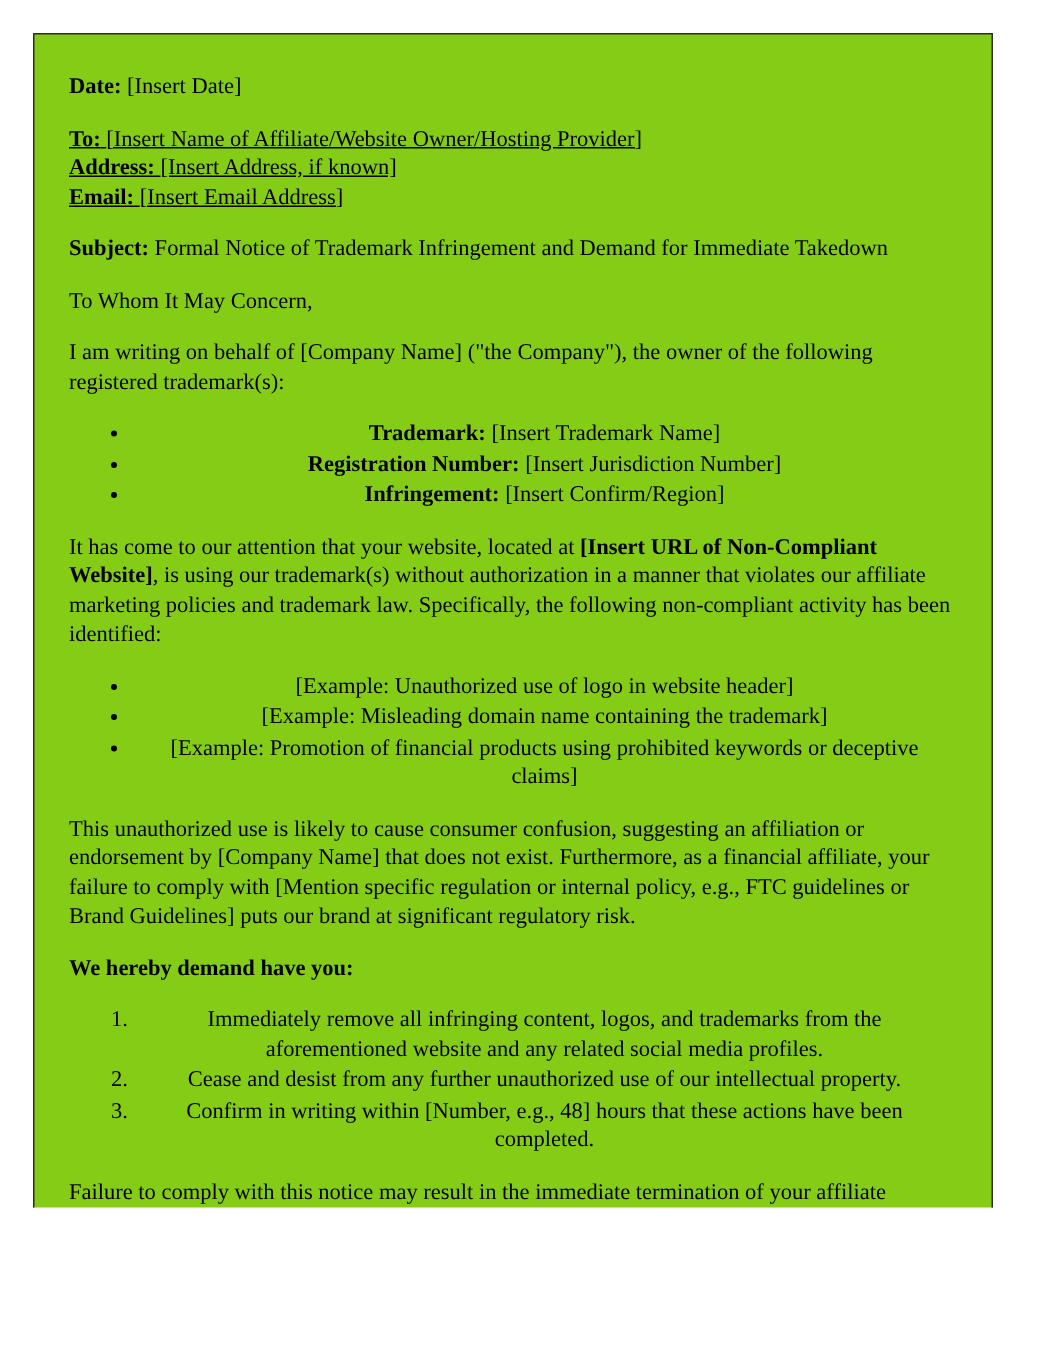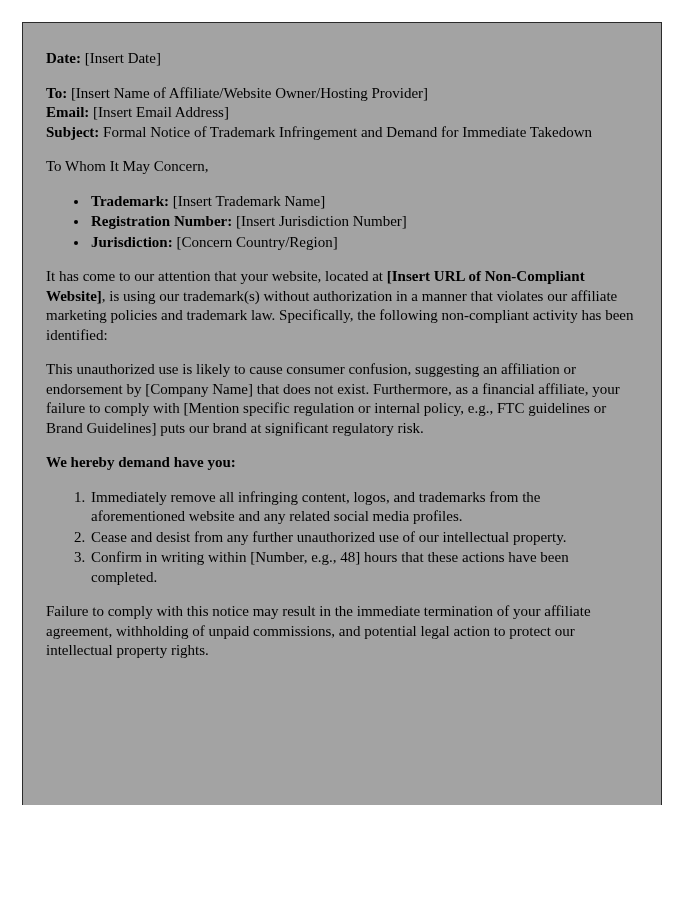"Date: [Insert Date]" .page { background: #a3a3a3 -> #84cc16 }
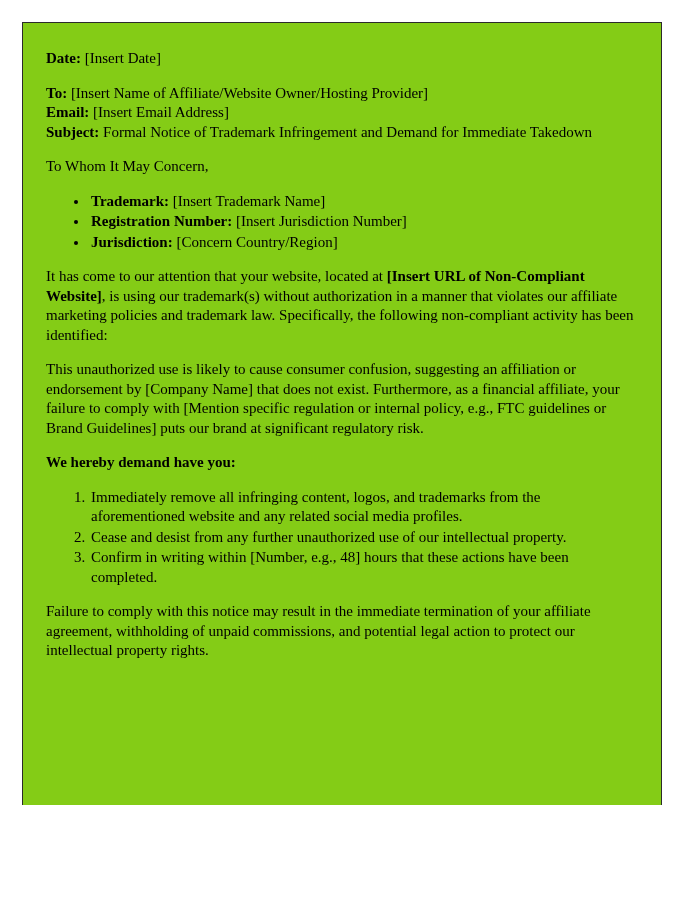"To: [Insert Name of Affiliate/Website" .gap-sm { margin-bottom: 0 -> 15px; text-decoration: none -> underline }
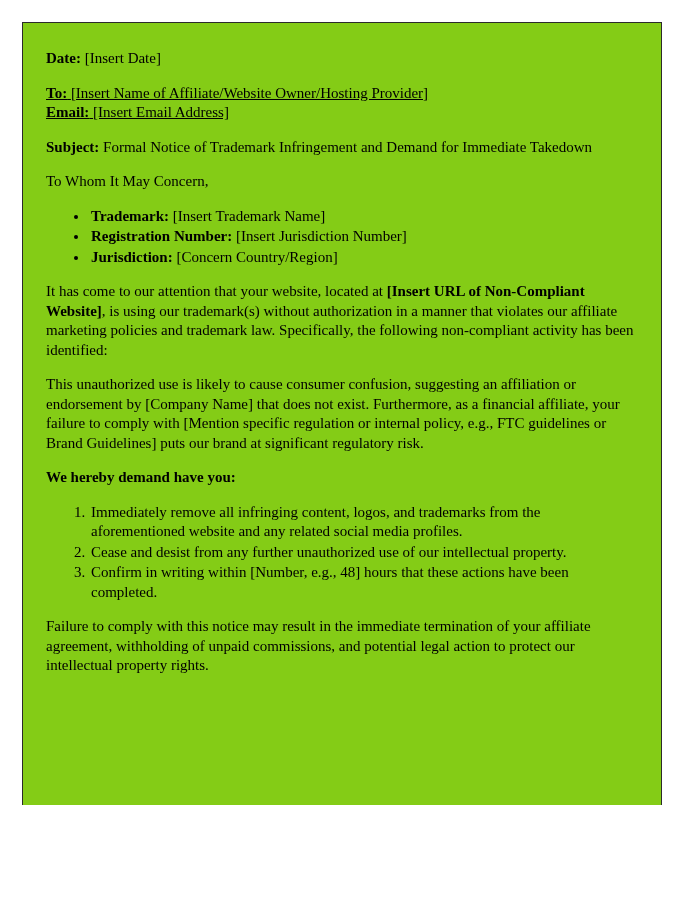"Address: [Insert Address, if known]" p.tight { html: none -> <p> <span>Address:</span> <span>[Insert Address, if known]</span> </p> }
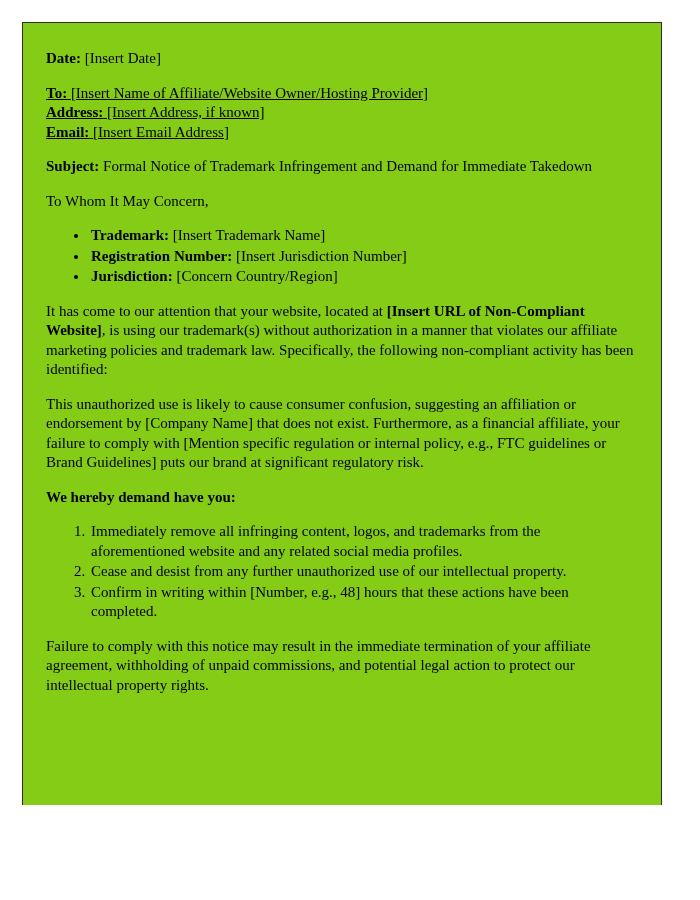"I am writing on behalf" p.block { html: none -> <p>I am writing on behalf of [Company Name] ("the Company"), the owner of the following registered trademark(s):</p> }
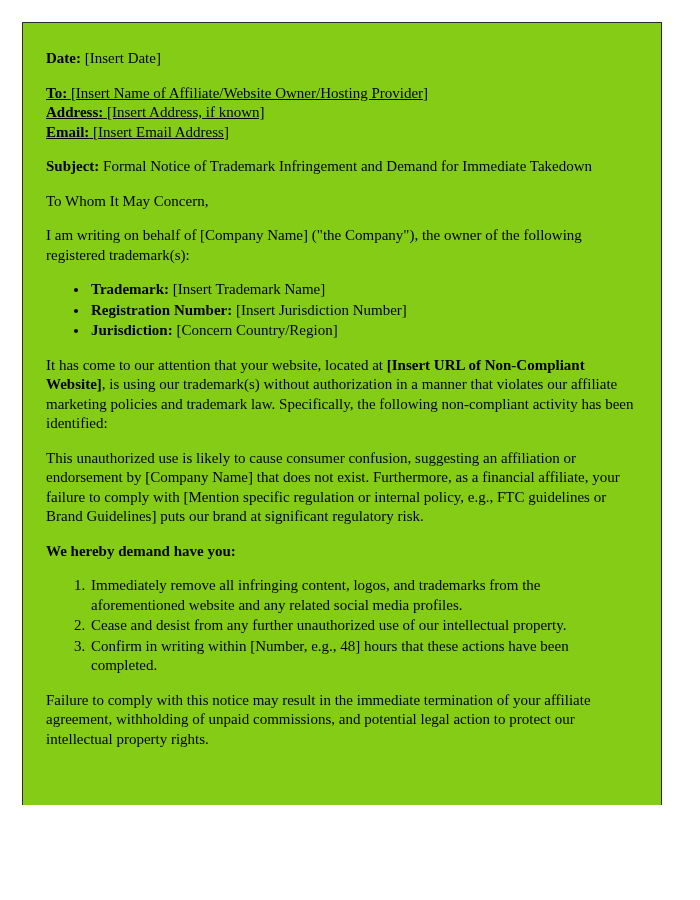"Trademark: [Insert Trademark Name]" ul.doc-list, ol.doc-list { text-align: none -> center }
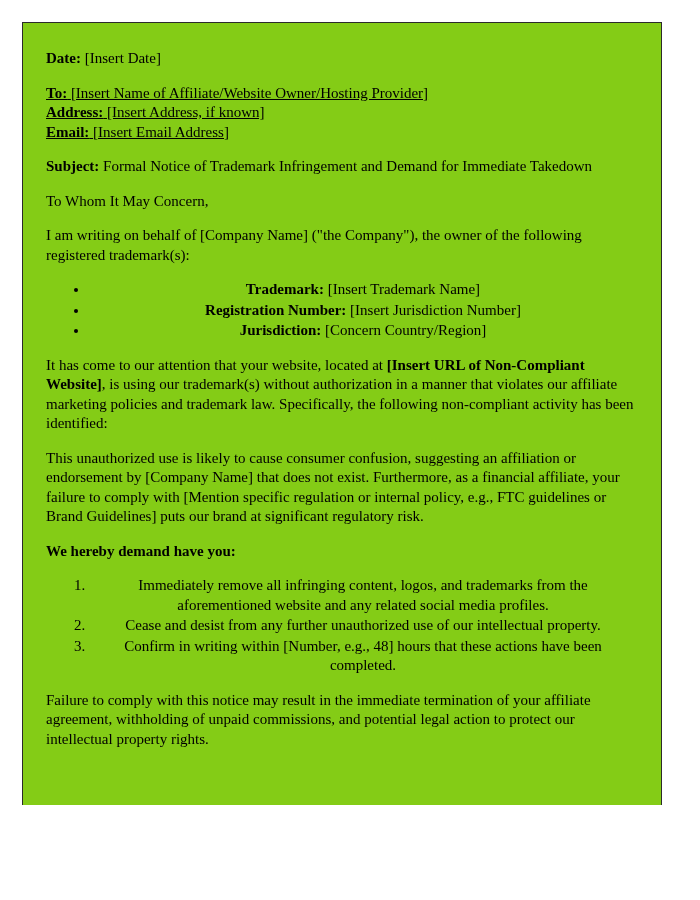"Jurisdiction:" span.b { text: Jurisdiction -> Infringement }
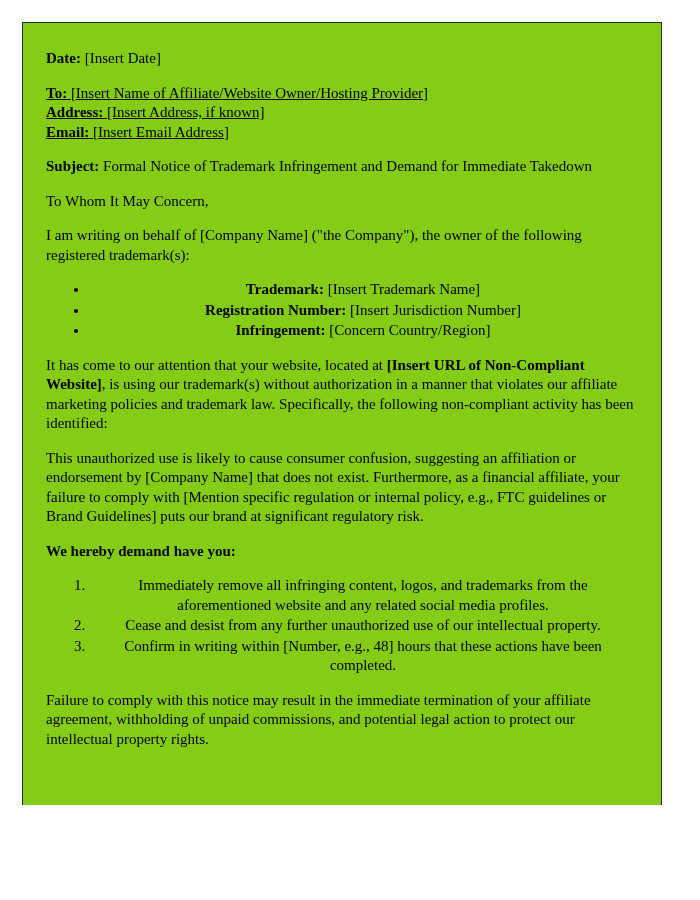"[Concern Country/Region]" span { text: Concern Country/Region -> Insert Confirm/Region }
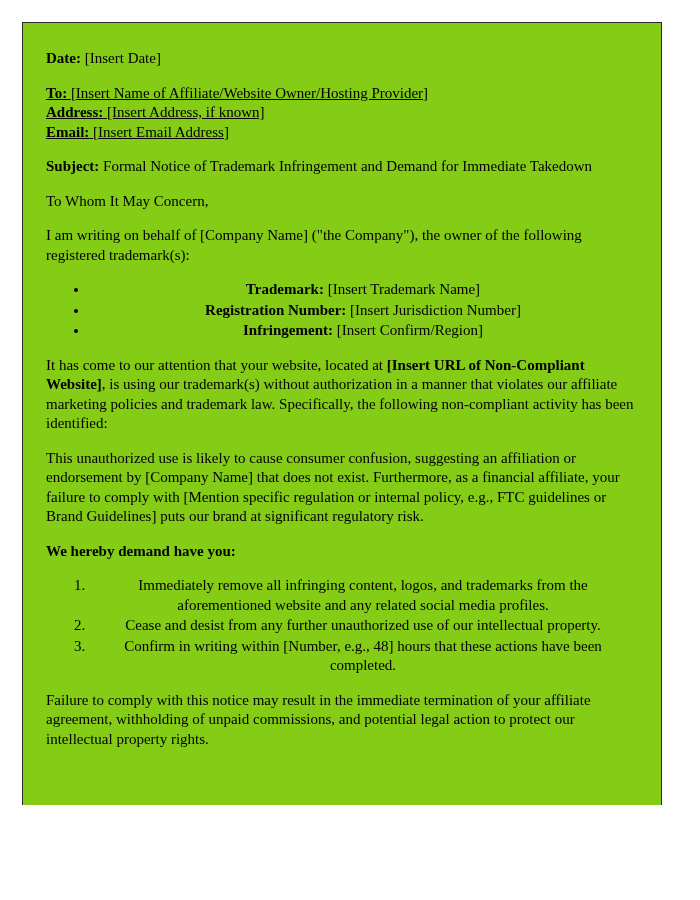"[Example: Unauthorized use of logo" ul.doc-list { html: none -> <ul> <li>[Example: Unauthorized use of logo in website header]</li> <li>[Example: Misleading domain name containing the trademark]</li> <li>[Example: Promotion of financial products using prohibited keywords or deceptive claims]</li> </ul> }
